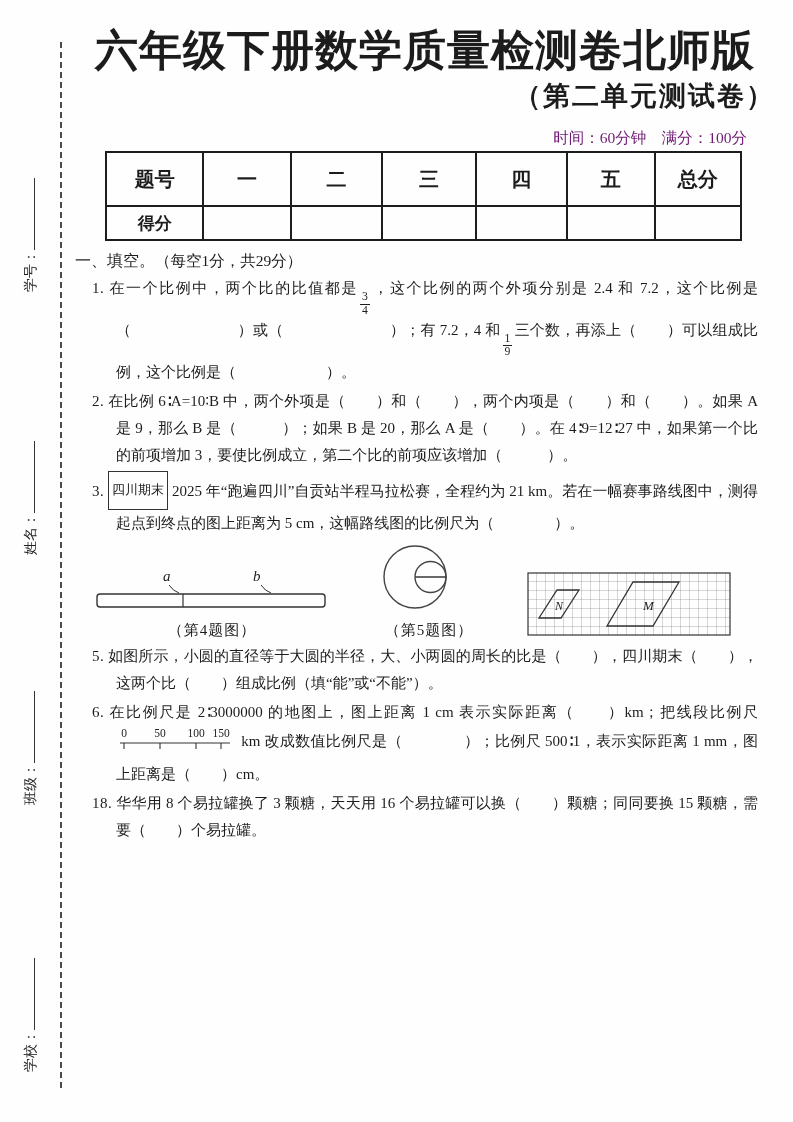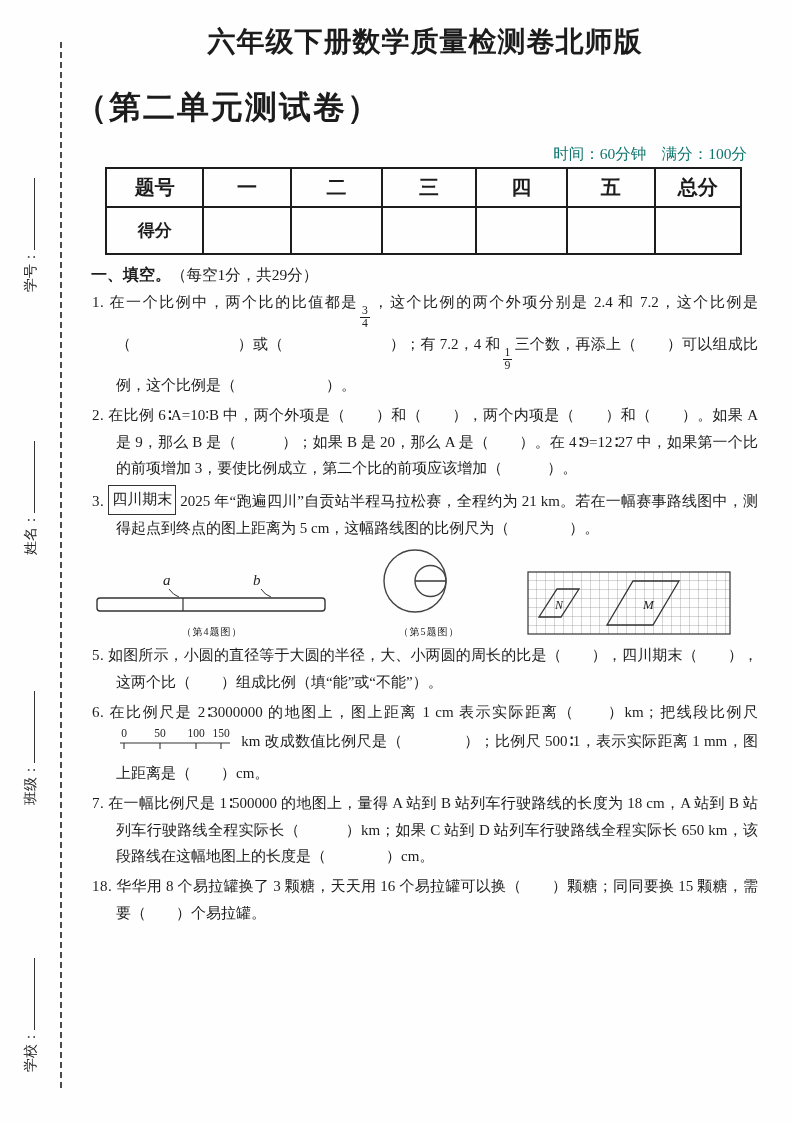"六年级下册数学质量检测卷北师版" .paper-title { font-size: 28px -> 43px }
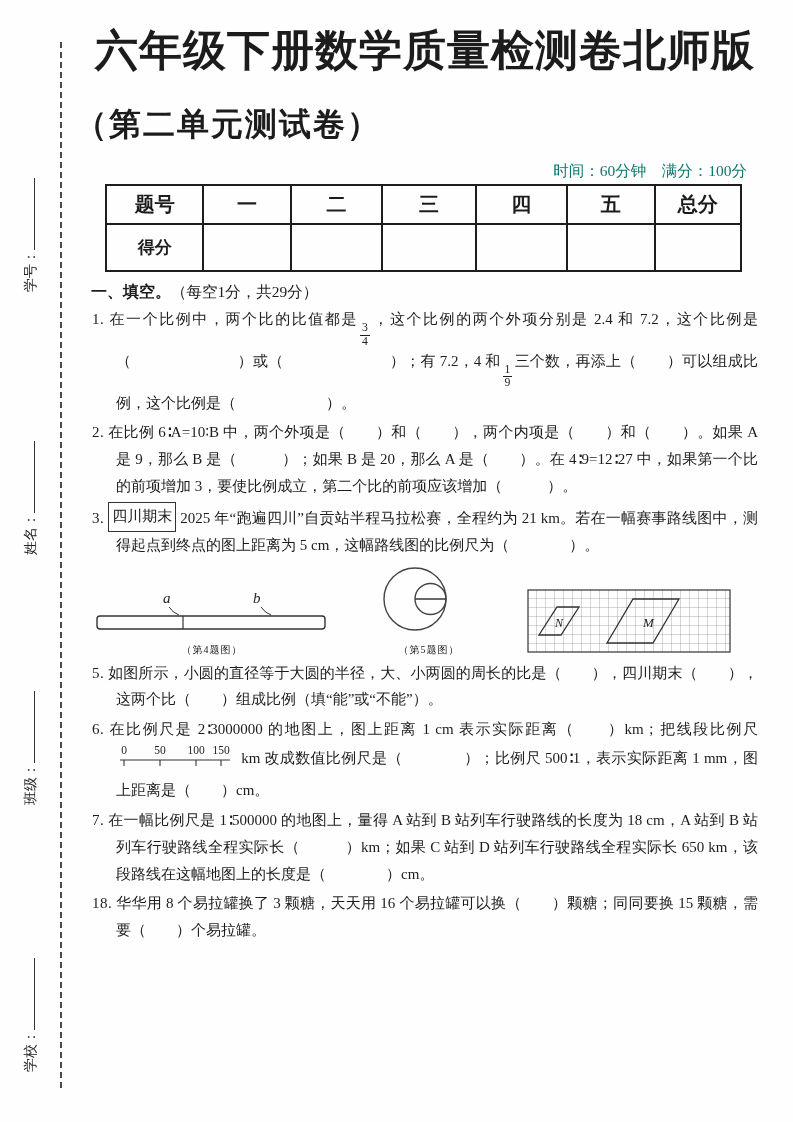"（第二单元测试卷）" .paper-subtitle { font-size: 32px -> 27px; margin-top: 28px -> 3px; text-align: left -> right }
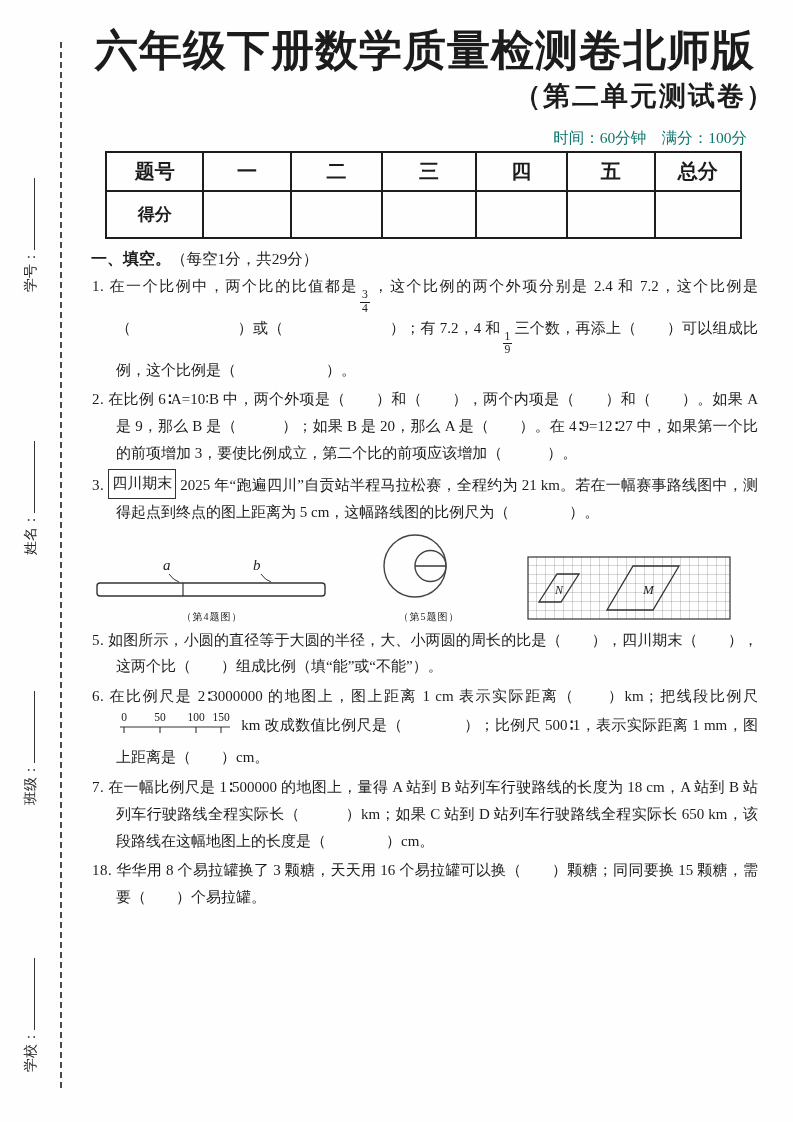"时间：60分钟 满分：100分" .meta-line { color: #0f766e -> #701a75 }
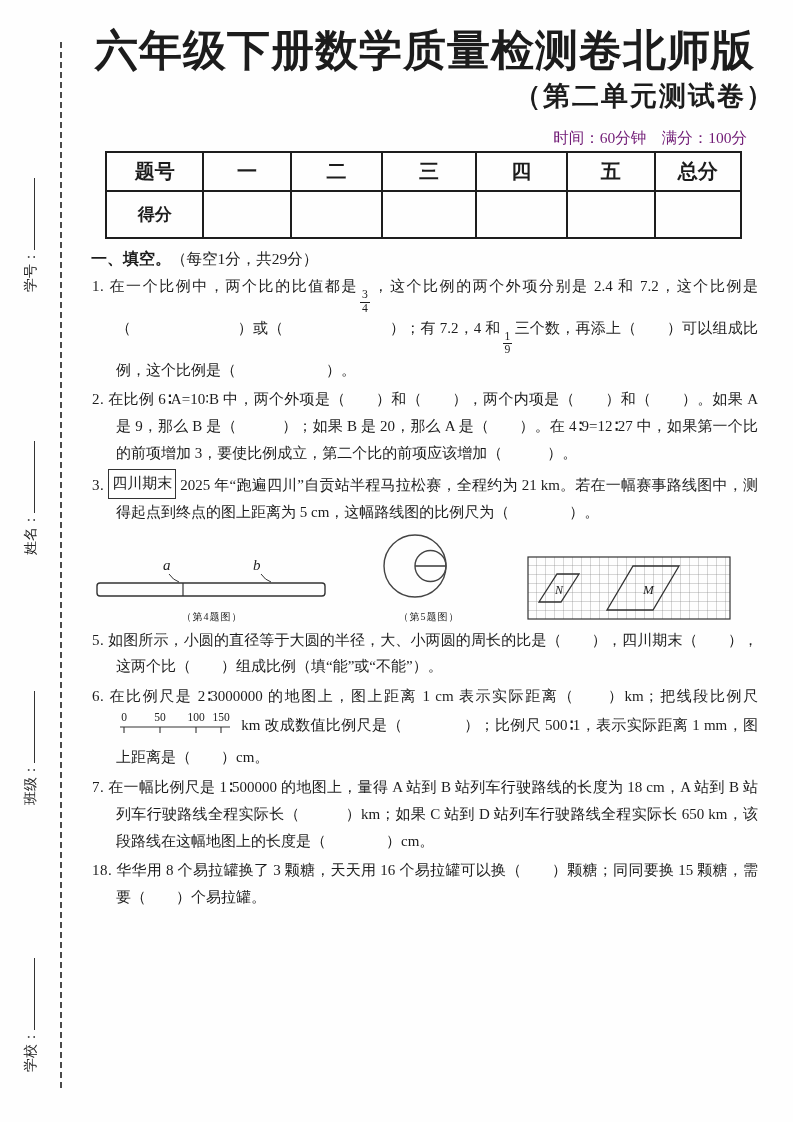"题号" table.score .r1 { height: 39px -> 54px }
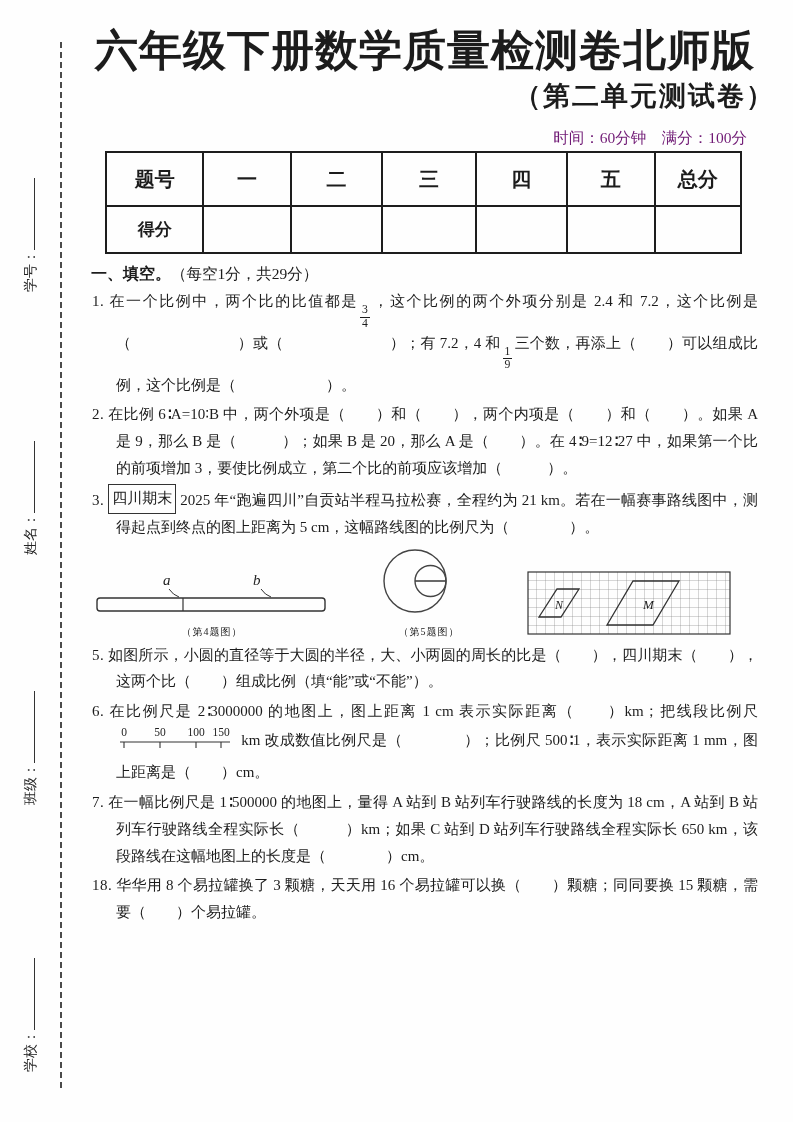"得分" table.score .r2 { height: 47px -> 34px }
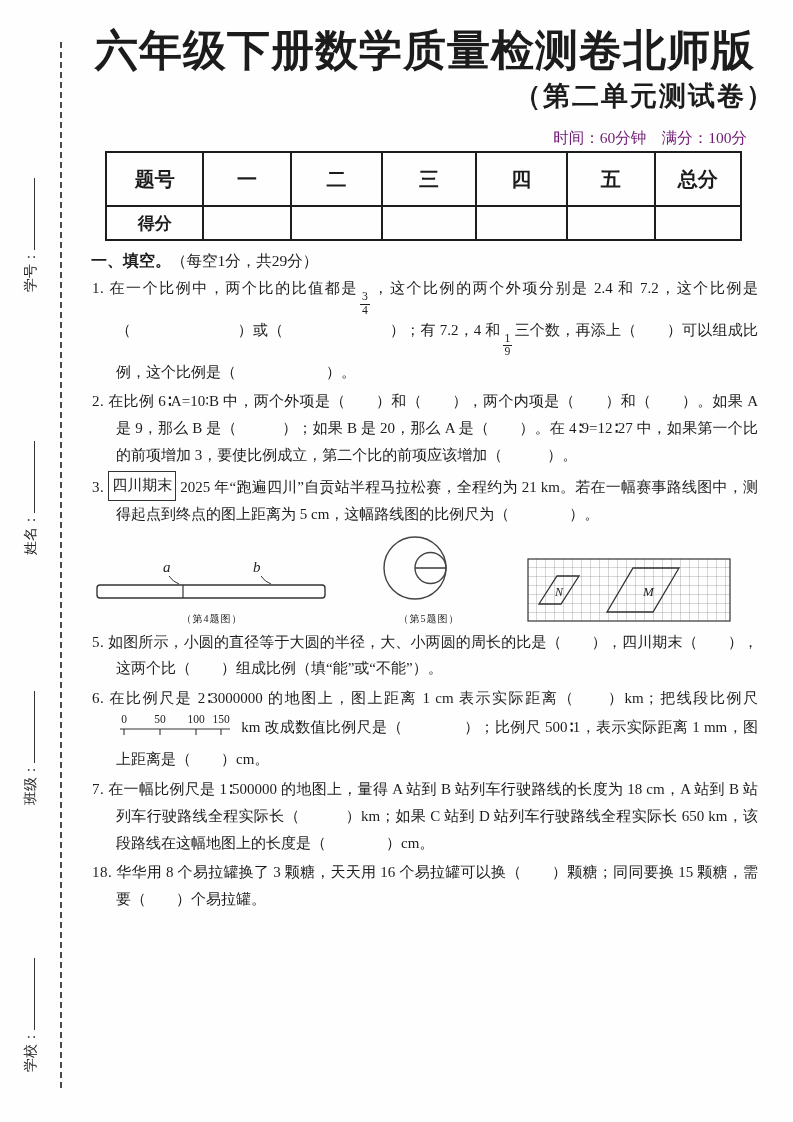"一、填空。" .sec-head .sec-title { font-weight: bold -> normal; margin-left: 16px -> none }
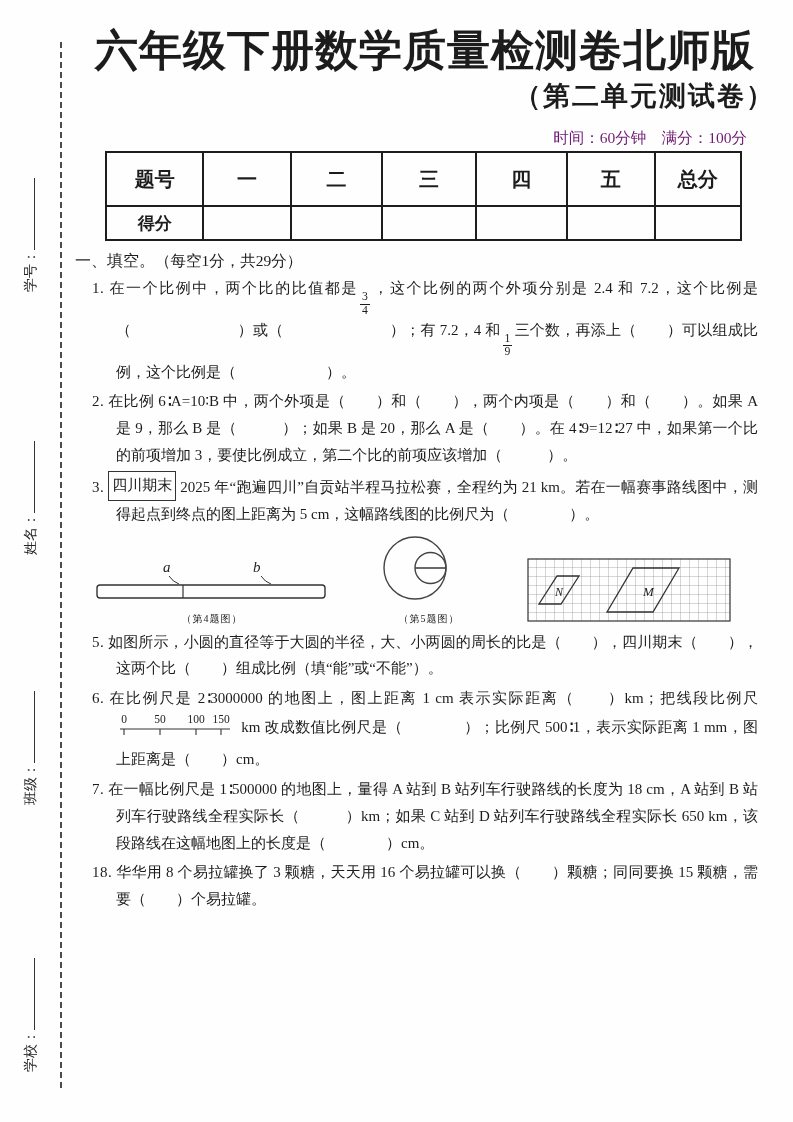"四川期末" .badge { font-size: 15px -> 13px; padding: 4px 3px -> 10px 3px }
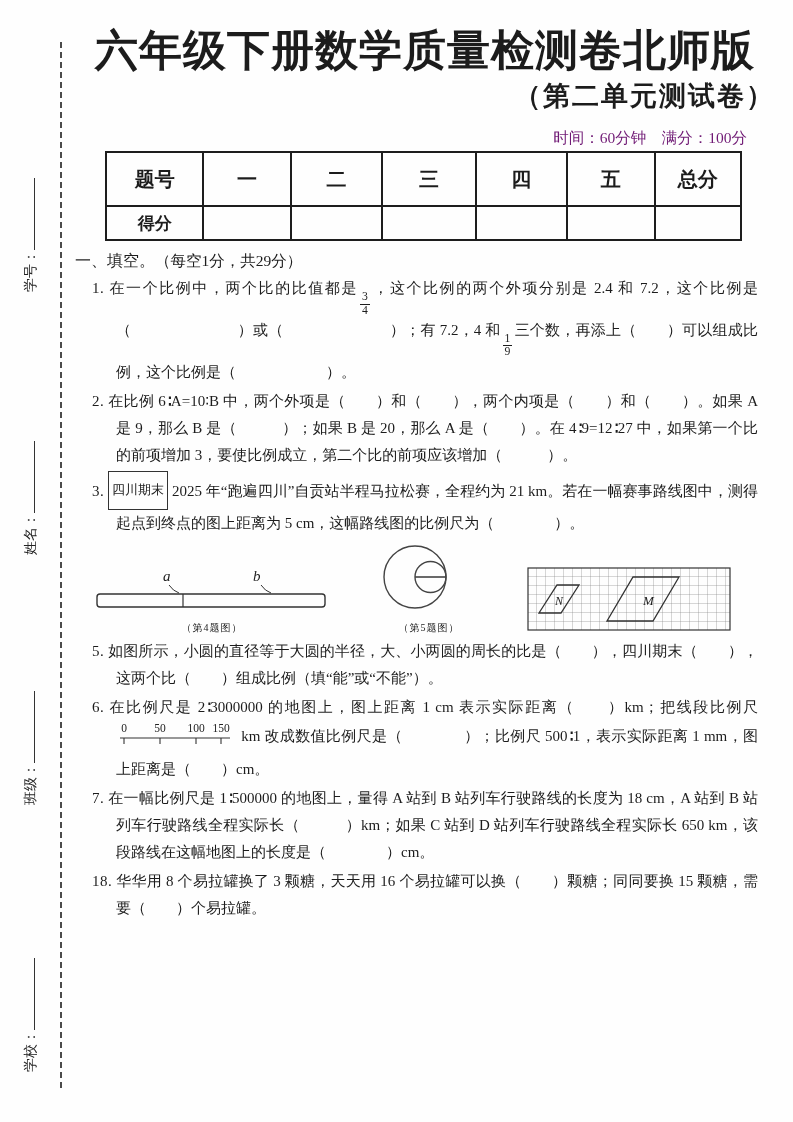"（第4题图）" .figure .cap { font-size: 10px -> 15px }
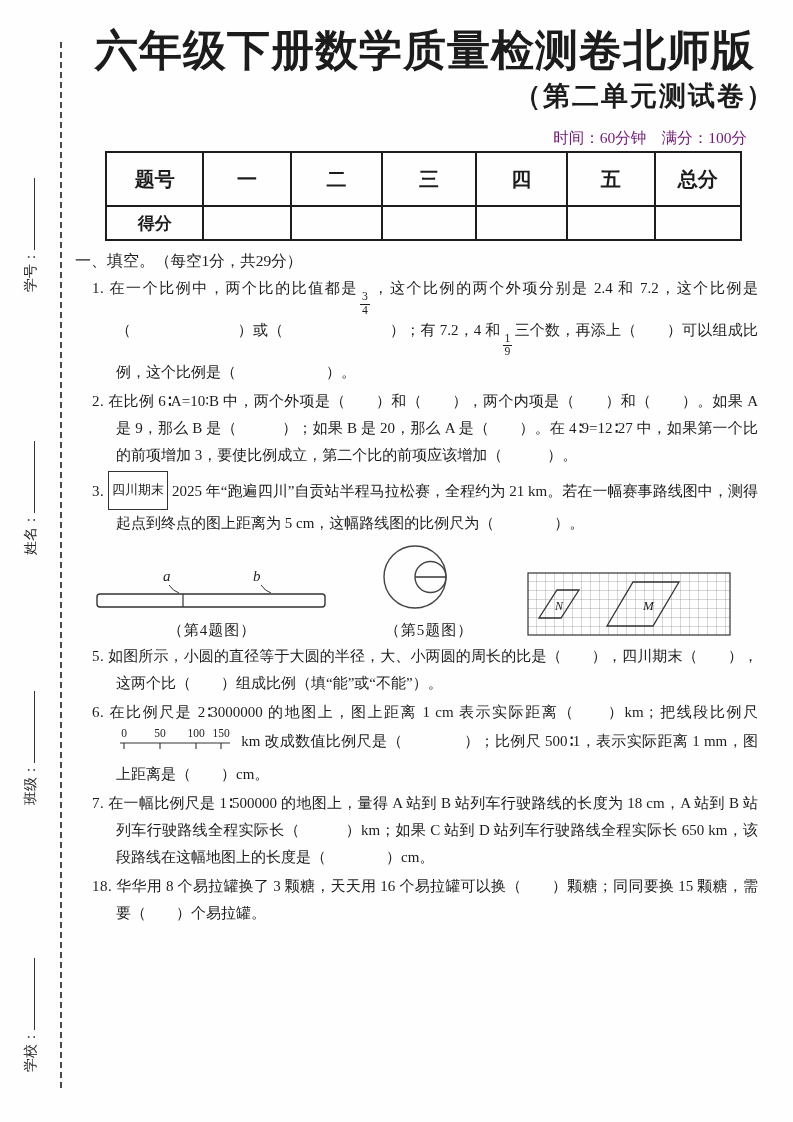"7. 在一幅比例尺是 1∶500000 的地图上，量得 A" p.q { html: <p> <span>7.</span> <span>在一幅比例尺是 1∶500000 的地图上，量得 A 站到 B 站列车行驶路线的长度为 18 cm，A 站到 B 站列车行驶路线全程实际长（ ）km；如果 C 站到 D 站列车行驶路线全程实际长 650 km，该段路线在这幅地图上的长度是（ ）cm。</span> </p> -> none }
